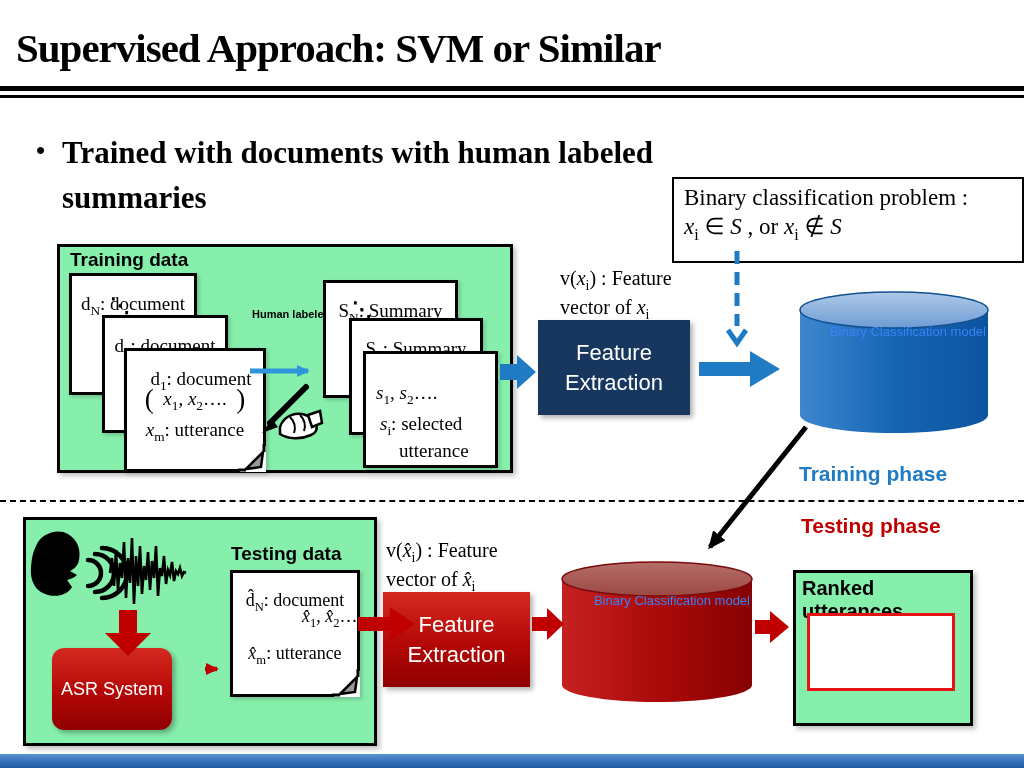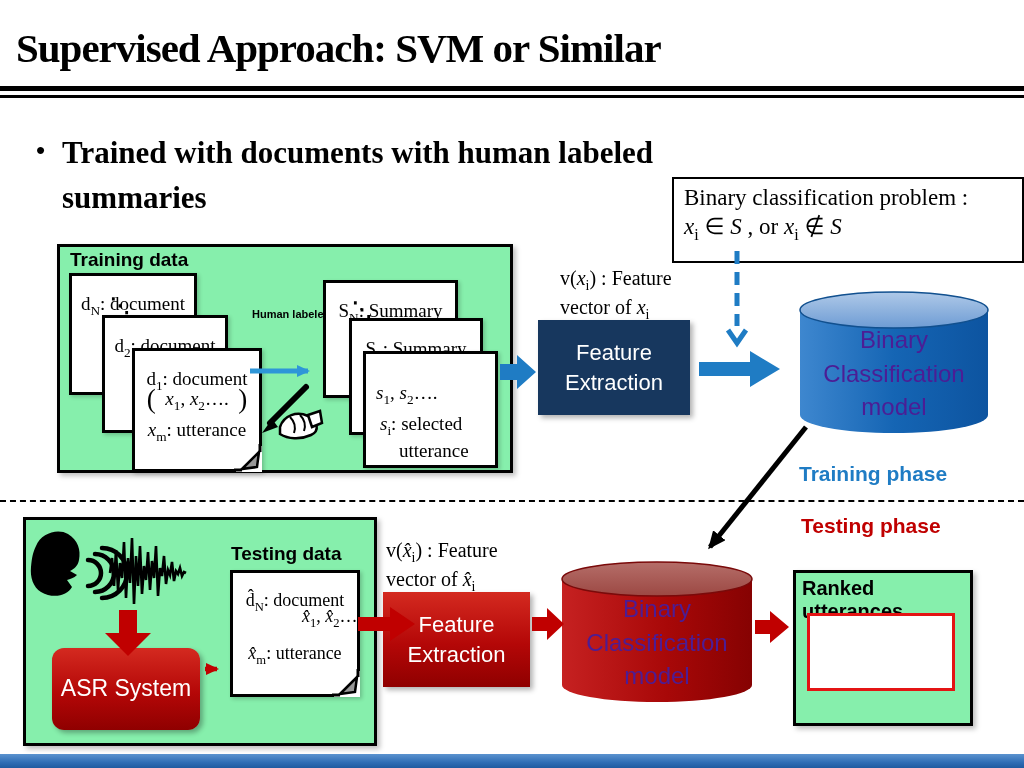"Binary Classification model" .cyl-text { color: #4c1d95 -> #3b82f6; font-size: 24px -> 13px; text-align: center -> right }
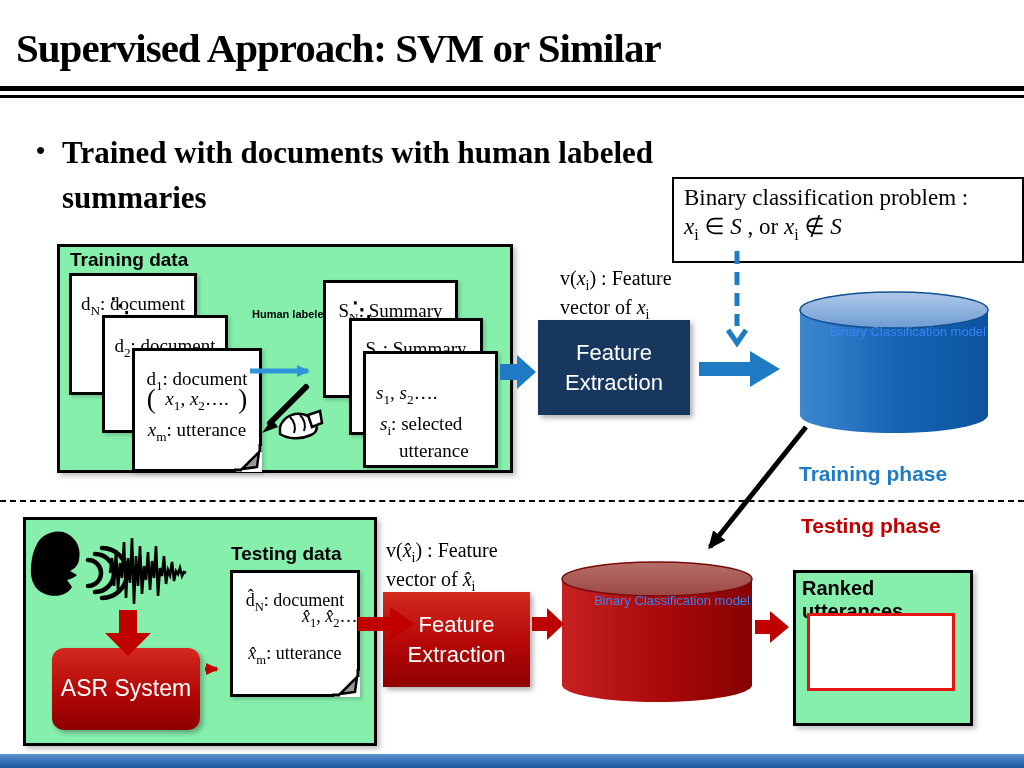"d1: document" div.abs { left: 132px -> 124px; padding-left: none -> 12px }
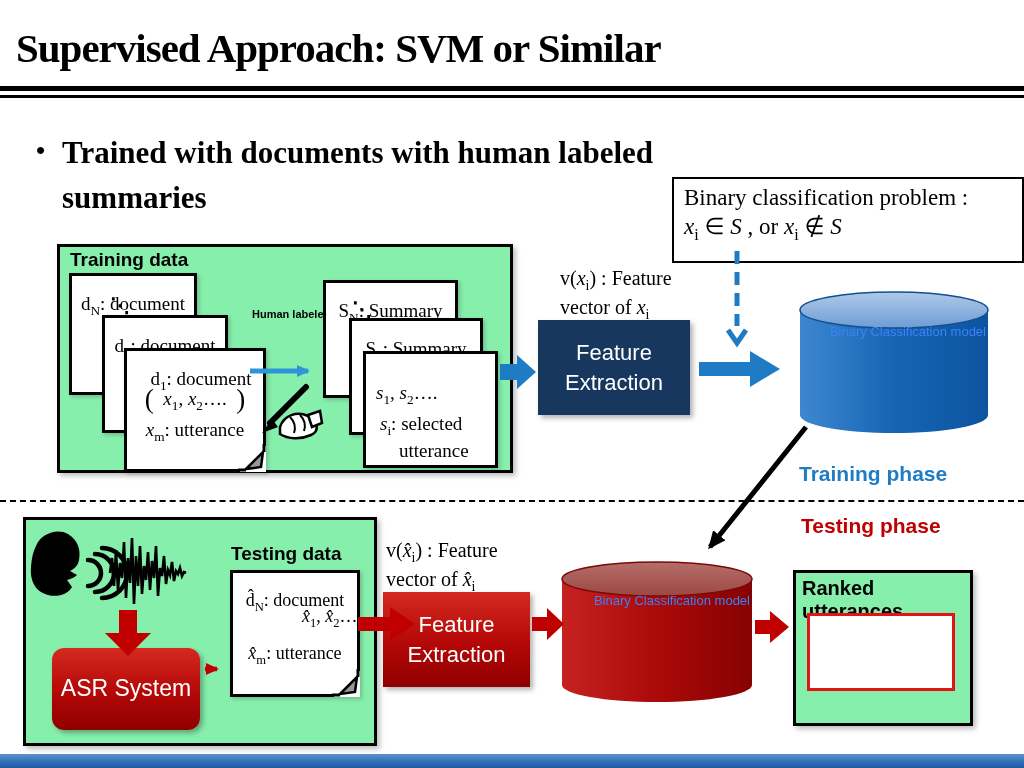"ASR System" div.abs { font-size: 23px -> 18px; width: 148px -> 120px }
